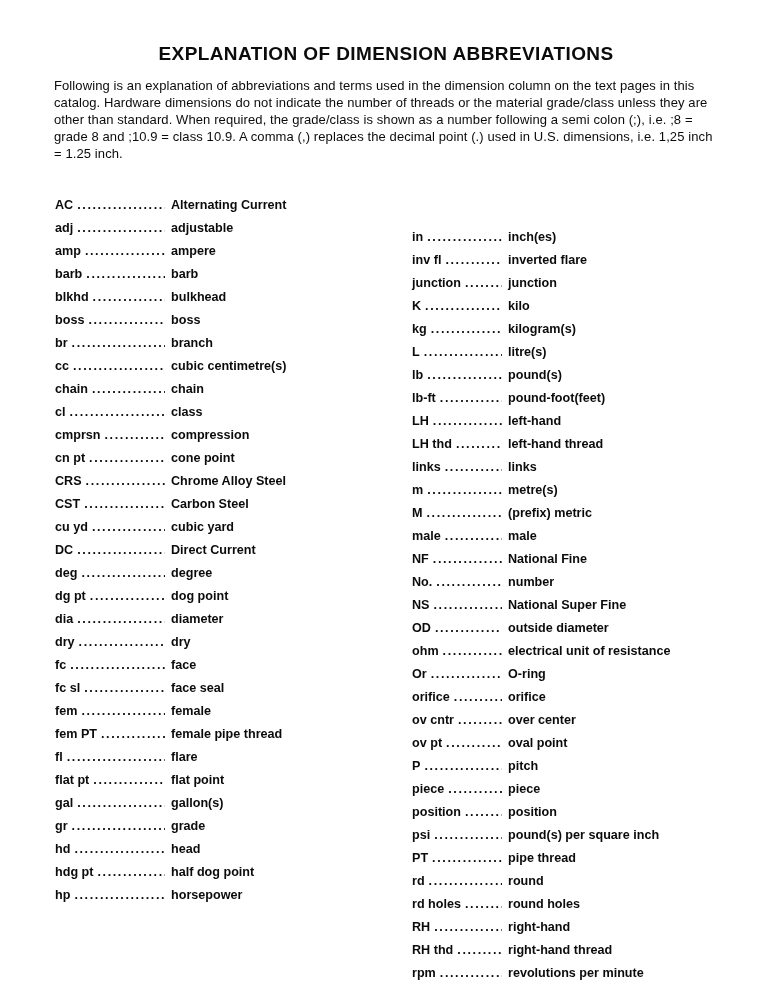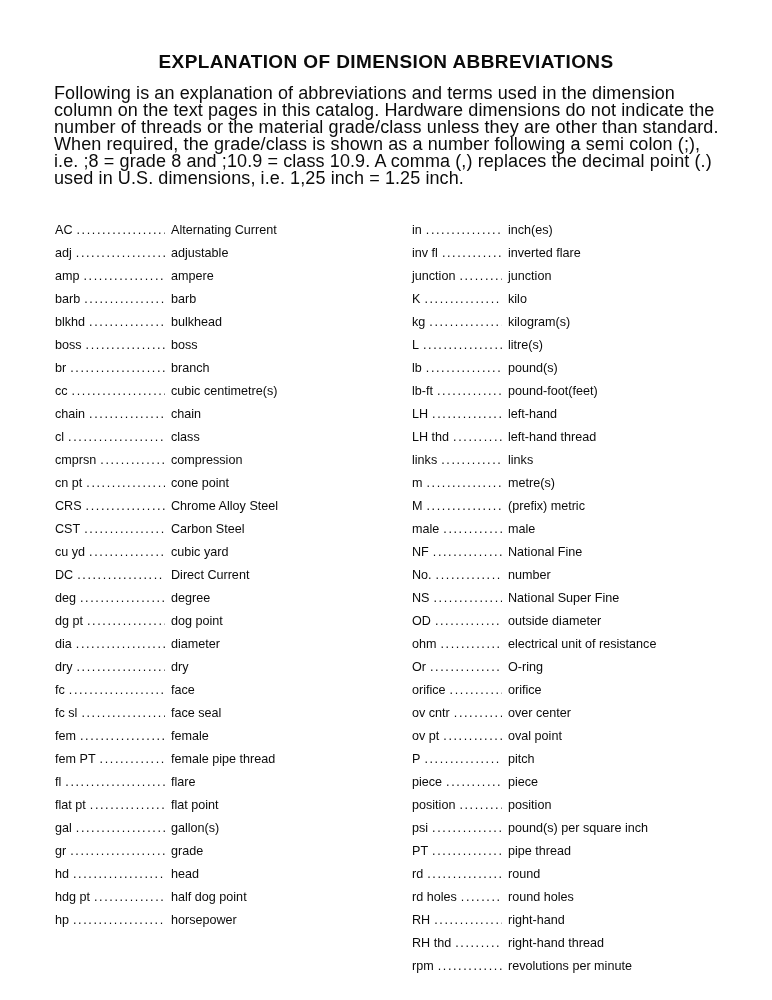"EXPLANATION OF DIMENSION ABBREVIATIONS" .title { margin: 12px -> 4px }
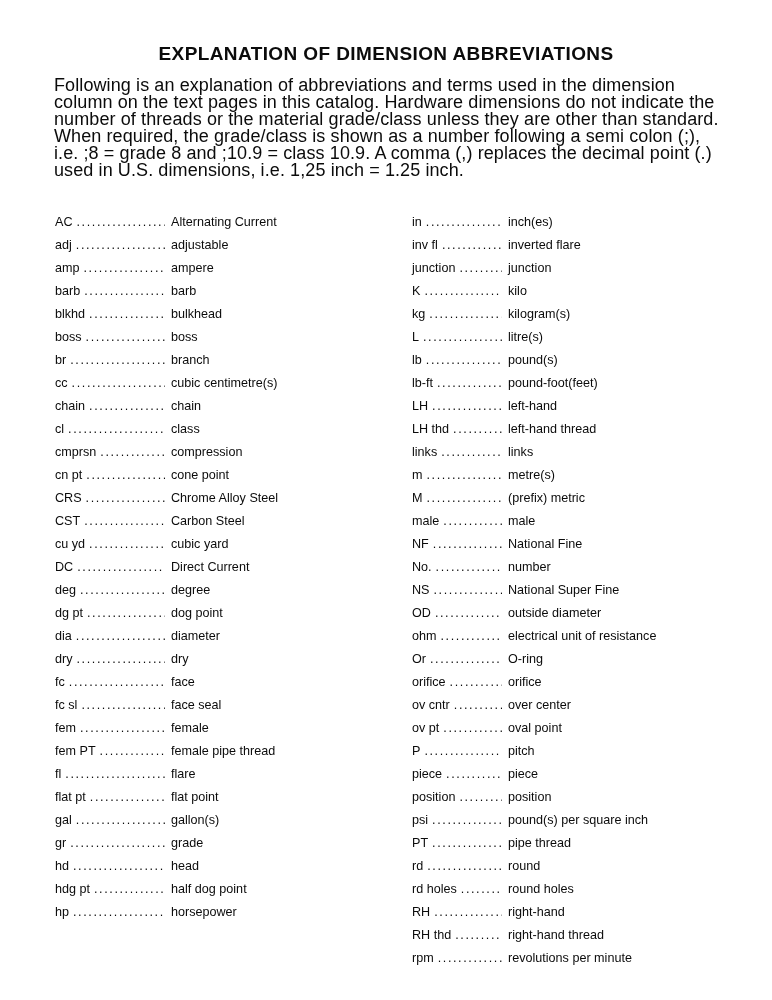"Following is an explanation of" .intro { font-size: 18px -> 13px }
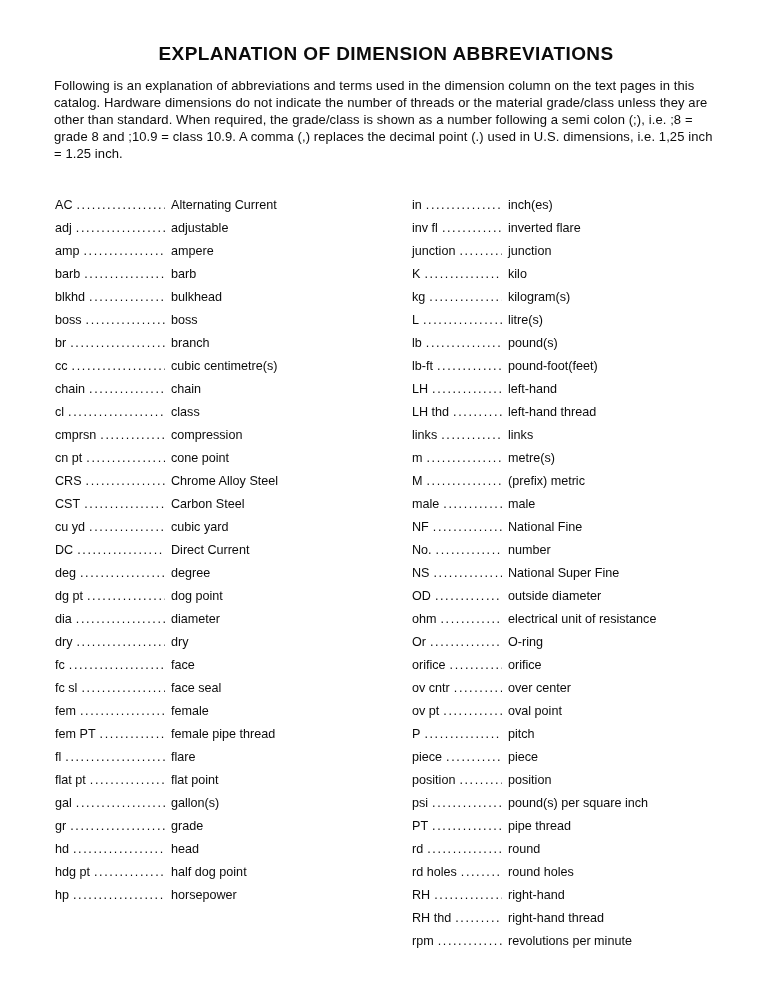"AC" .list { font-weight: none -> bold }
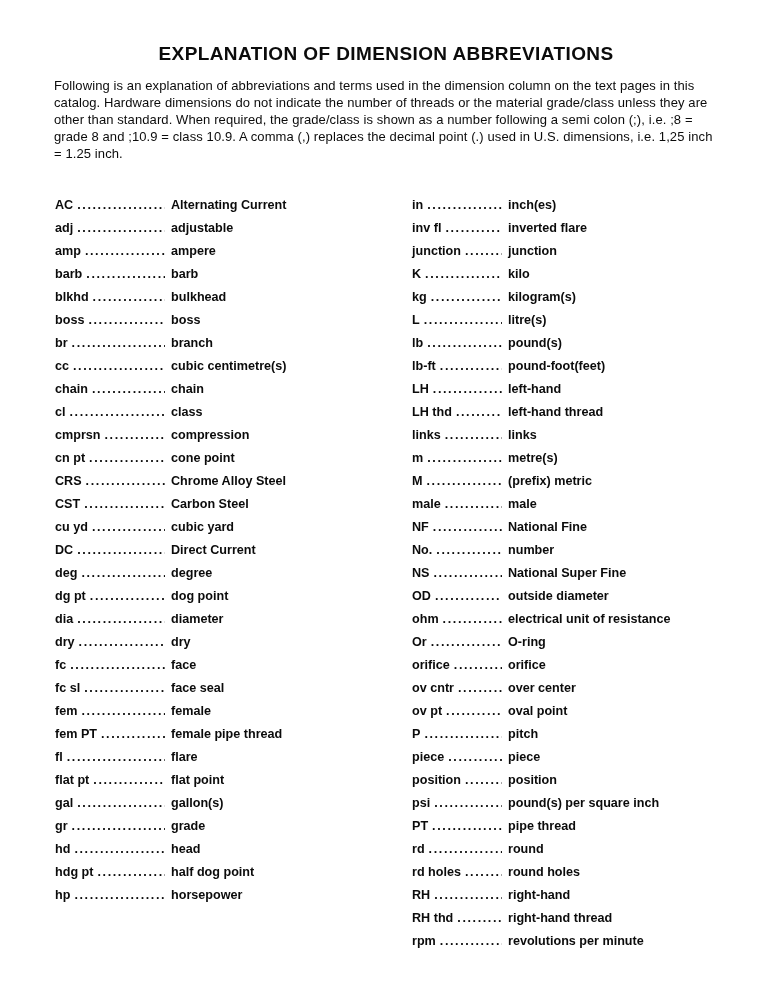"in" .col-right .lead { margin-top: none -> 32px }
